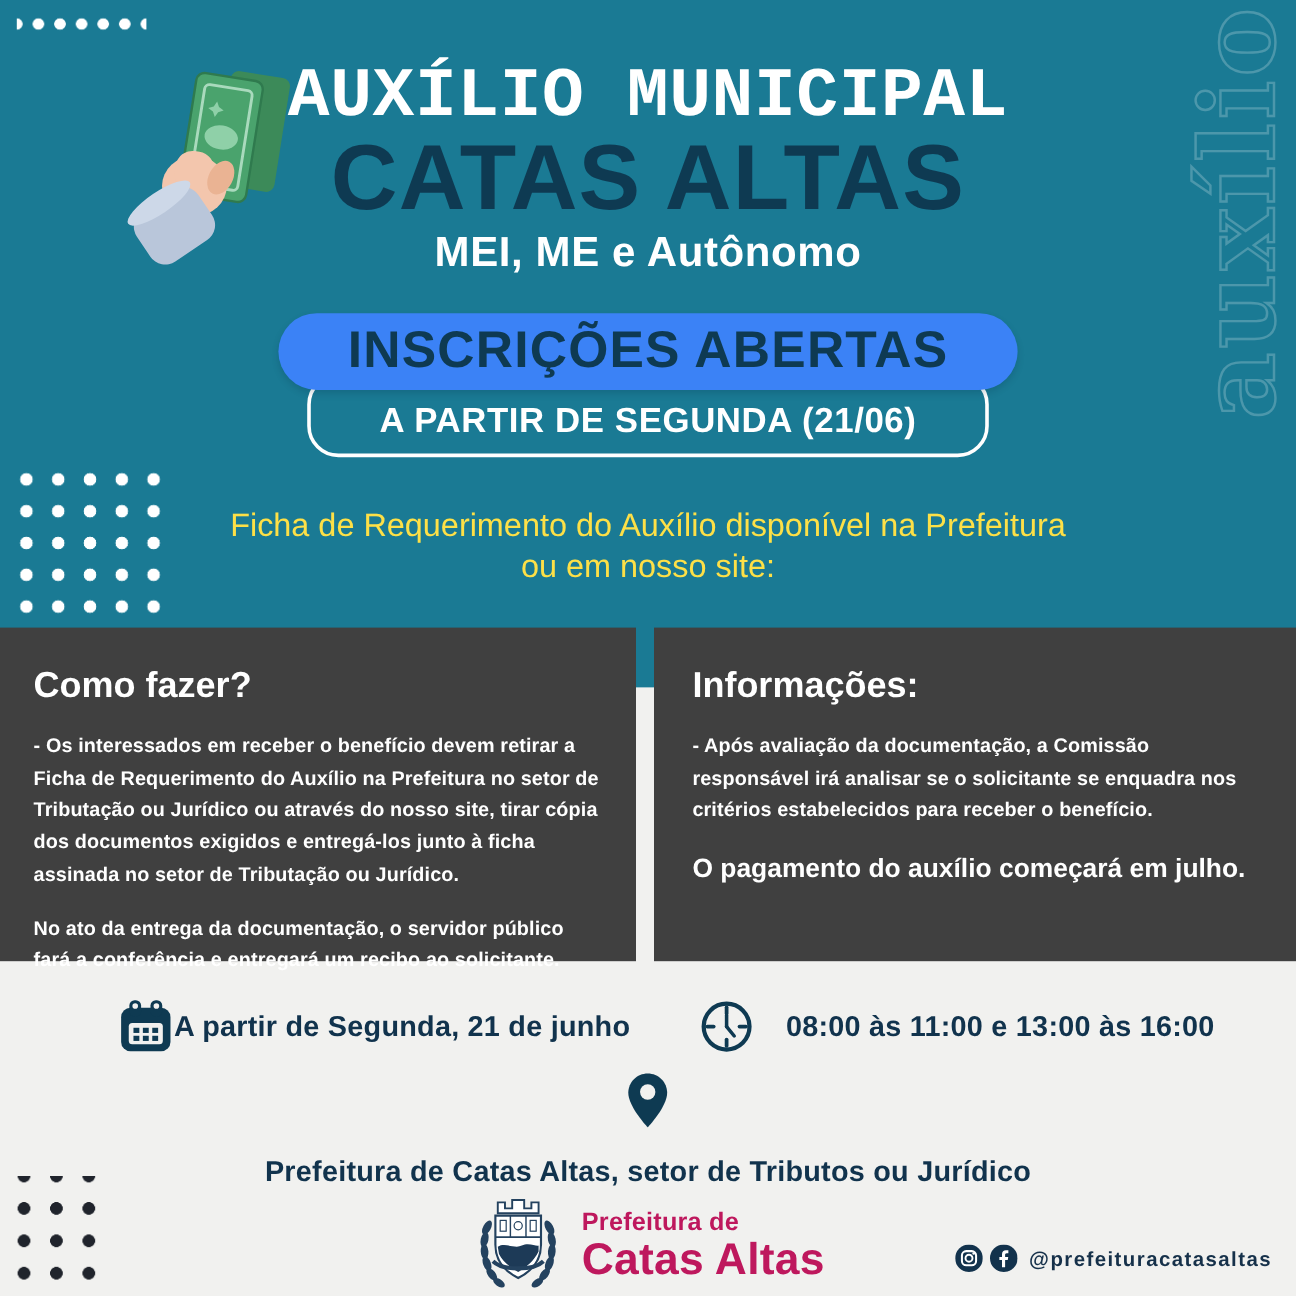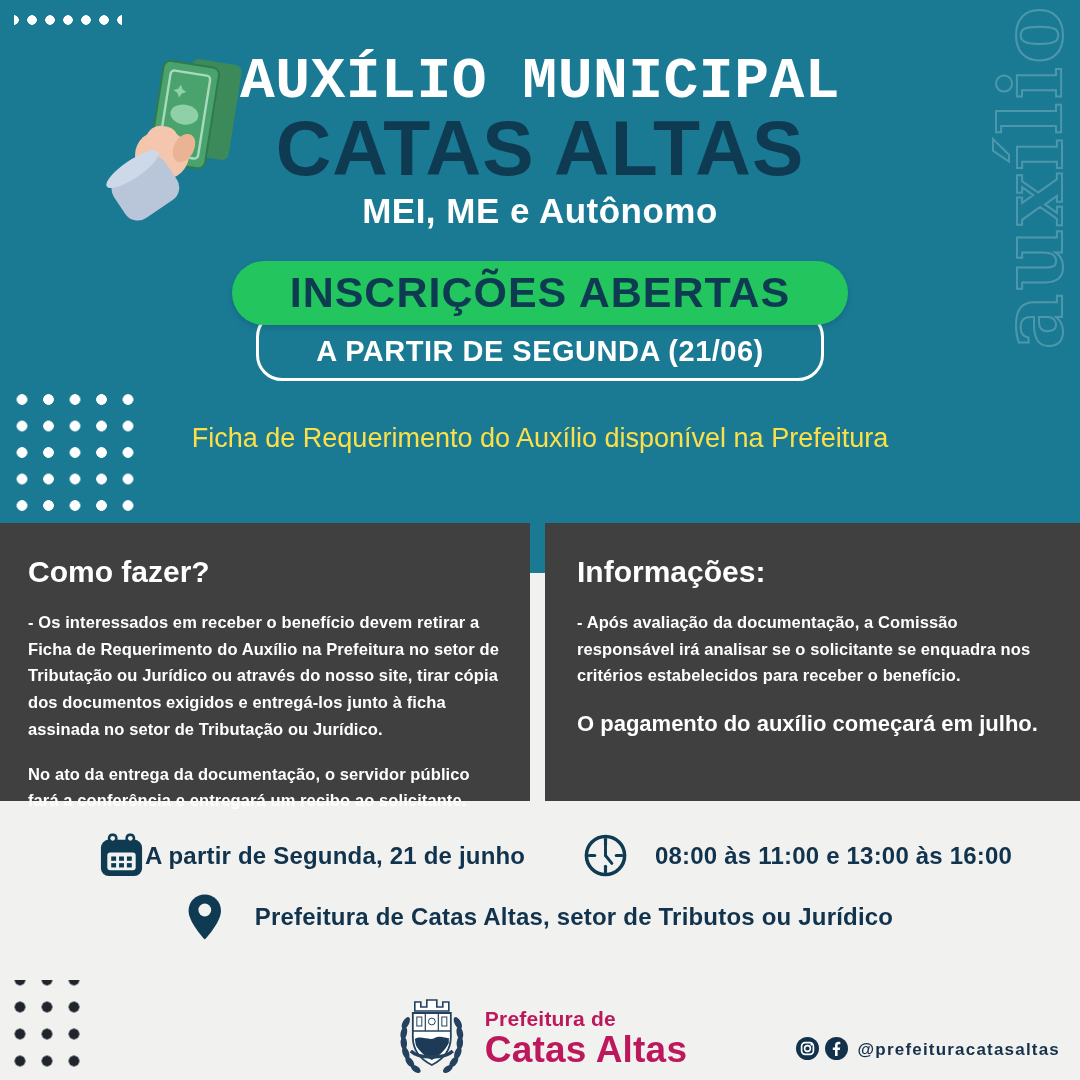"INSCRIÇÕES ABERTAS" .pill { background: #22c55e -> #3b82f6 }
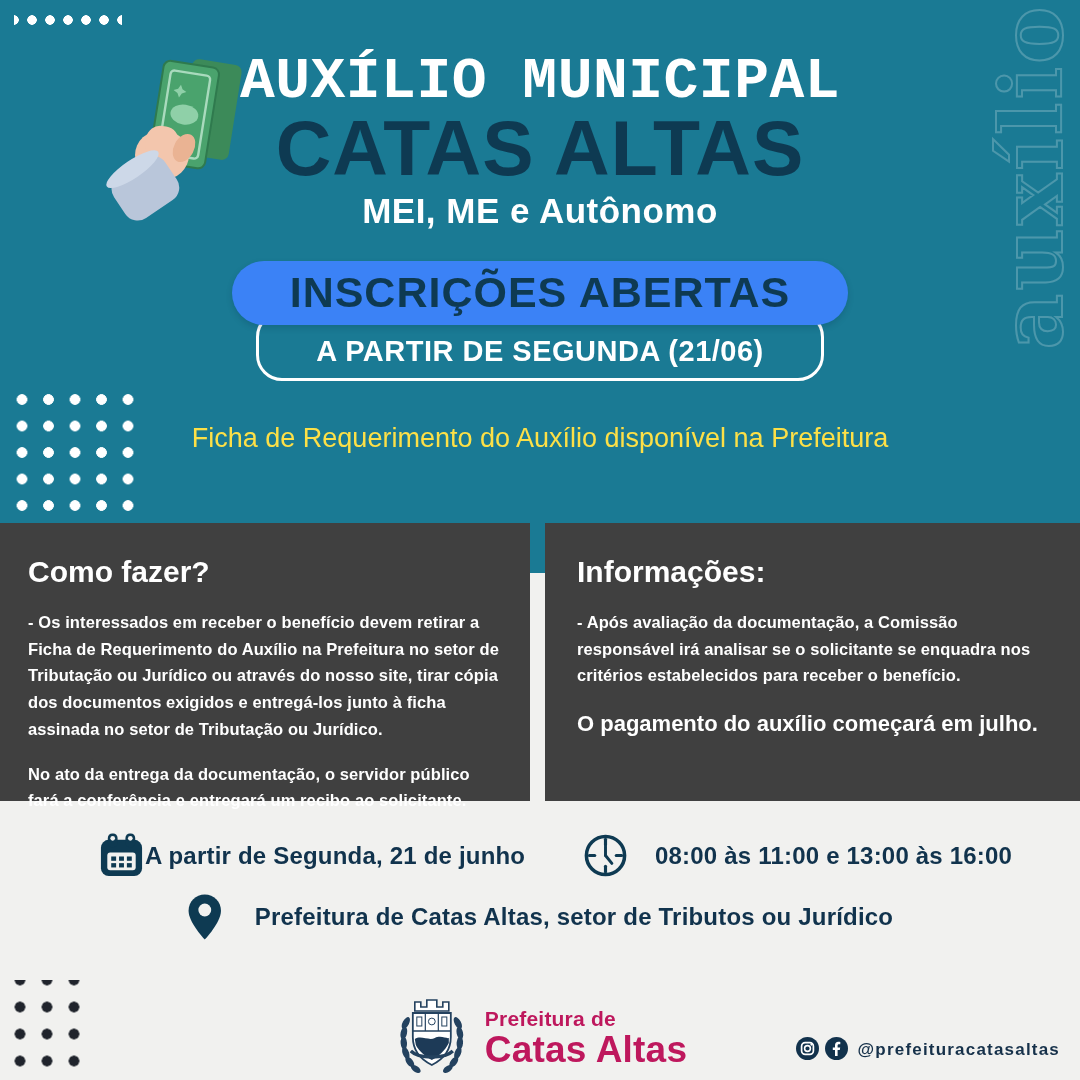"ou em nosso site:" div.info-line { html: none -> <div>ou em nosso site:</div> }
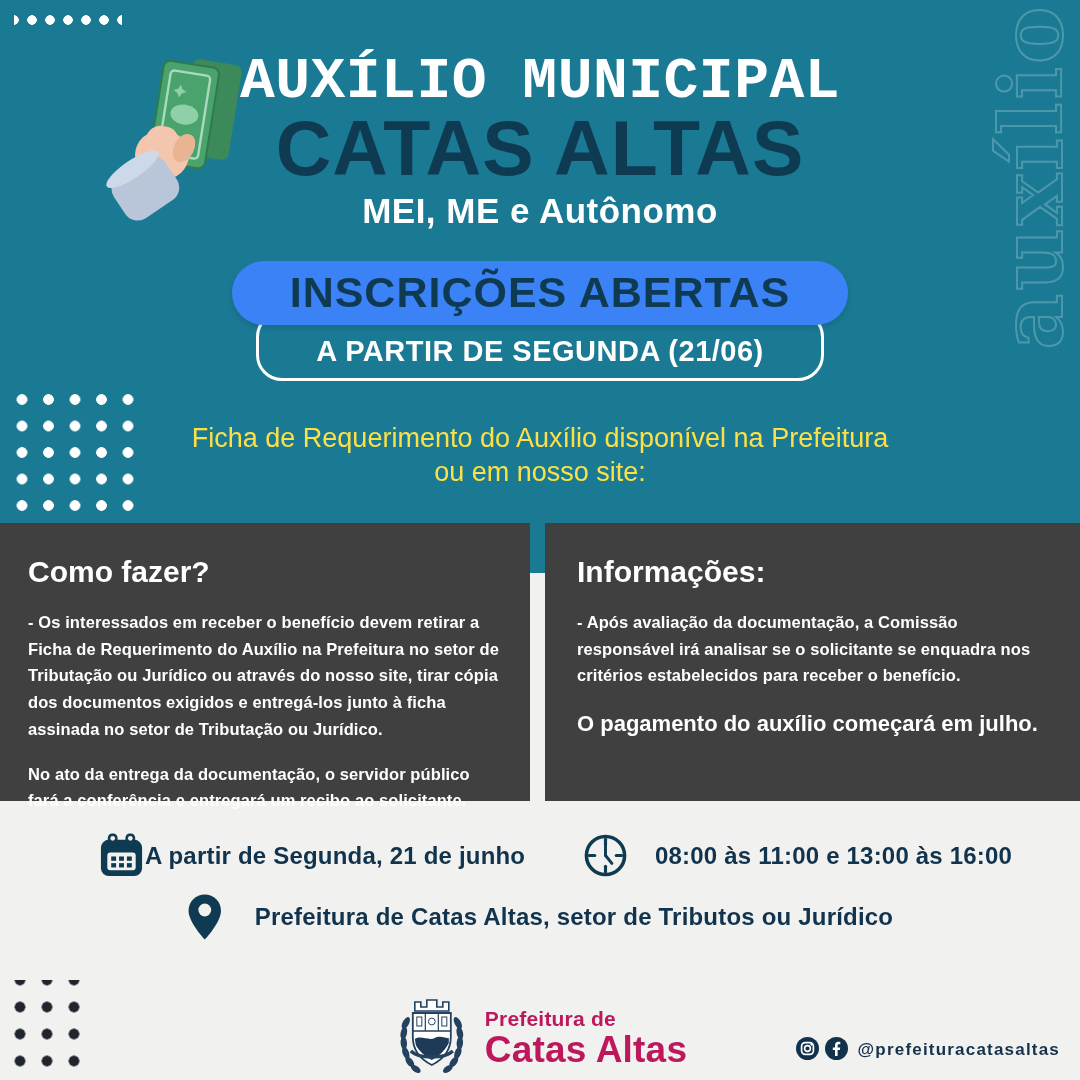"Prefeitura de Catas Altas, setor" .row-loc { flex-direction: none -> column; gap: 32px -> 22px }
